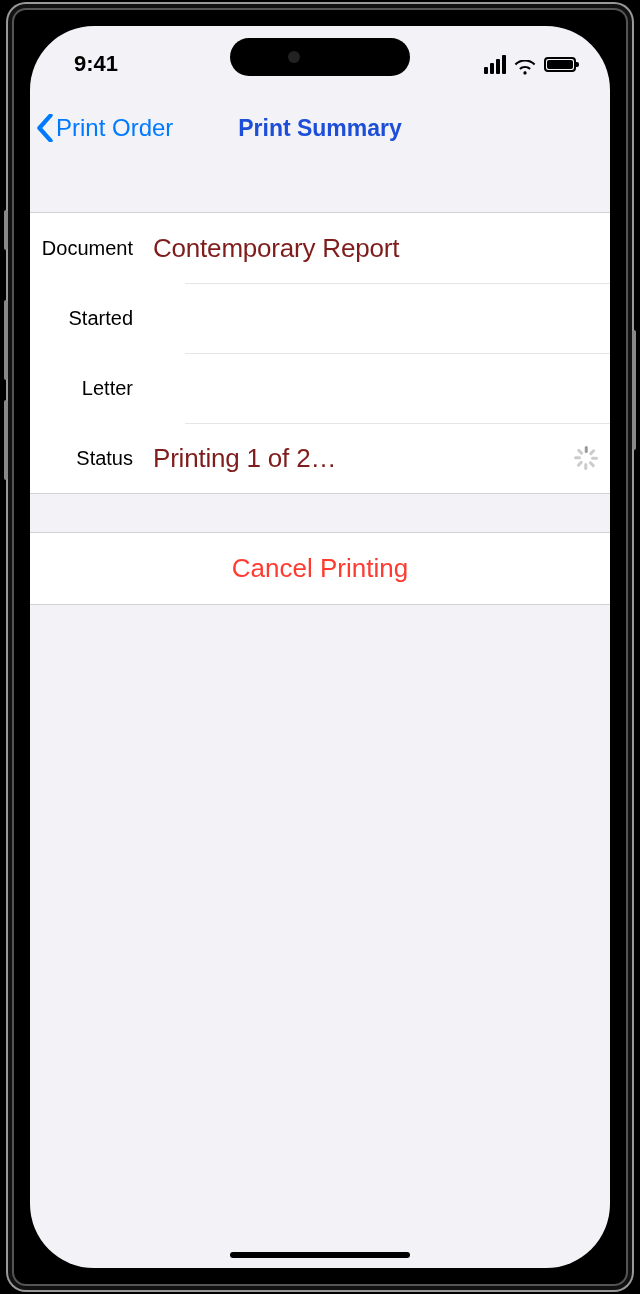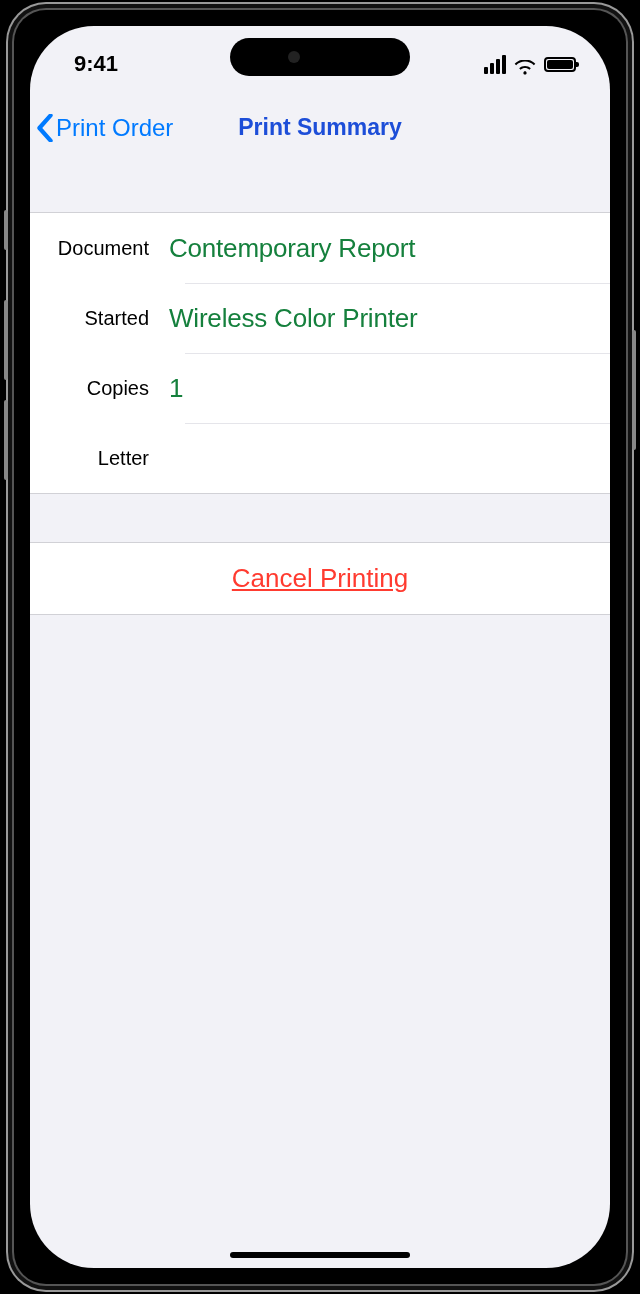"9:41" .phone { border-radius: 32px -> 12px }
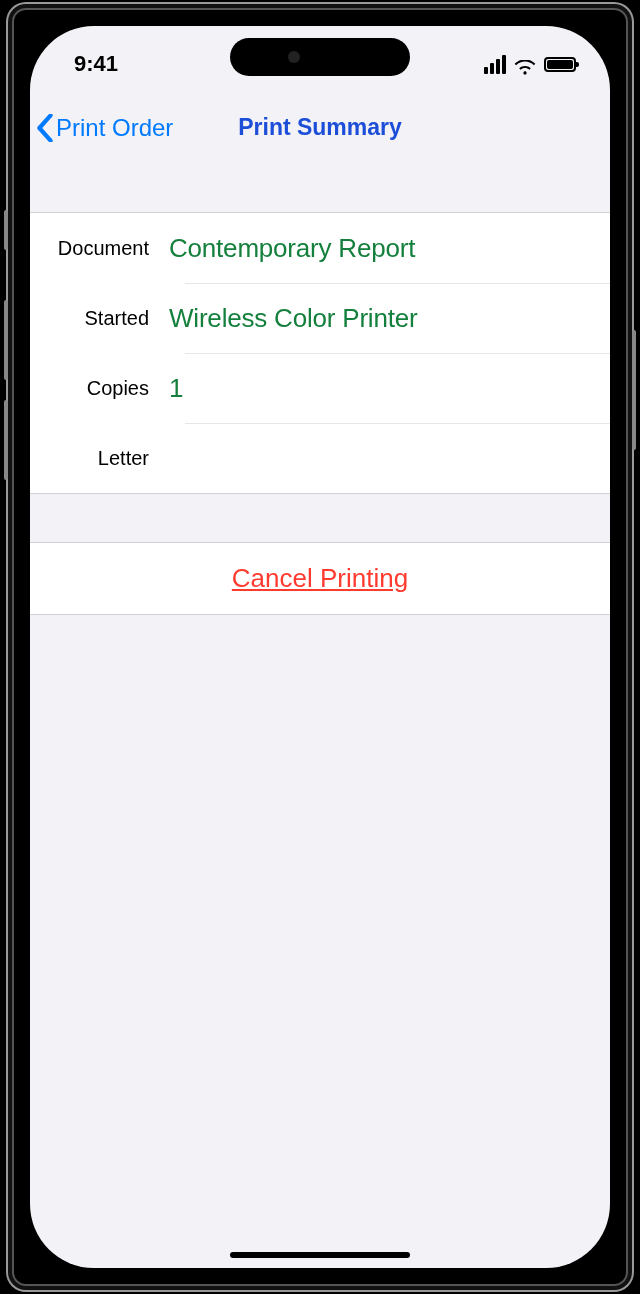"Print Order" .navbar { align-items: flex-start -> flex-end }
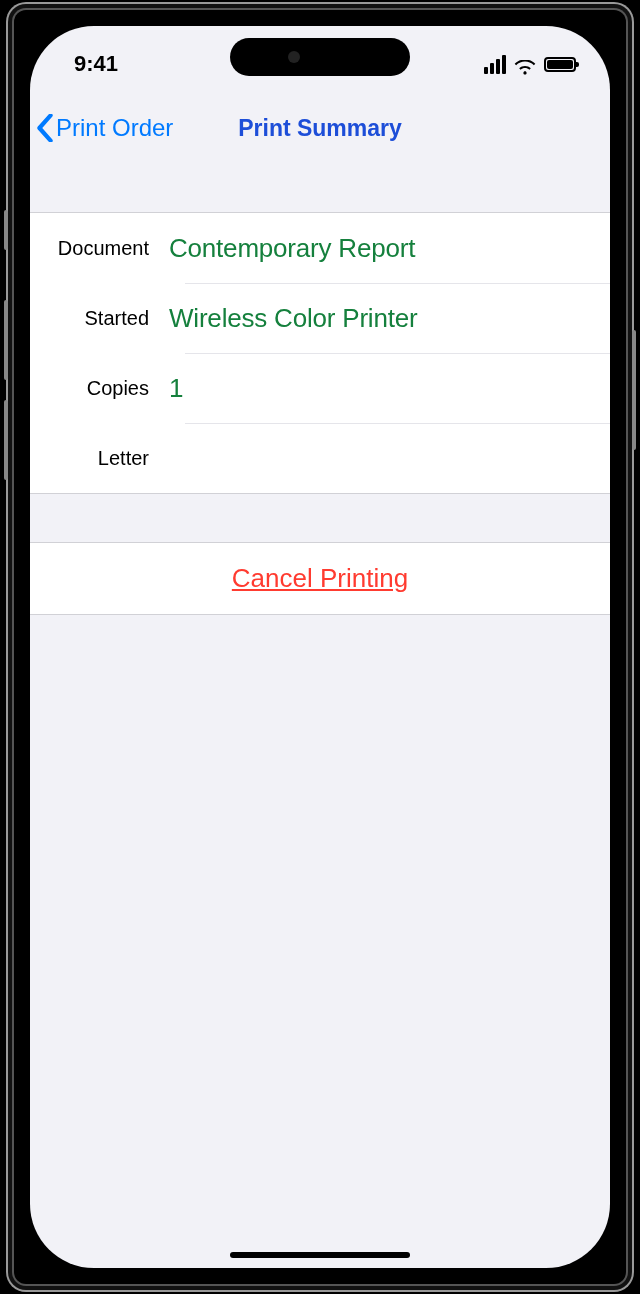"Document" .row { padding: 0 24px -> 0 8px }
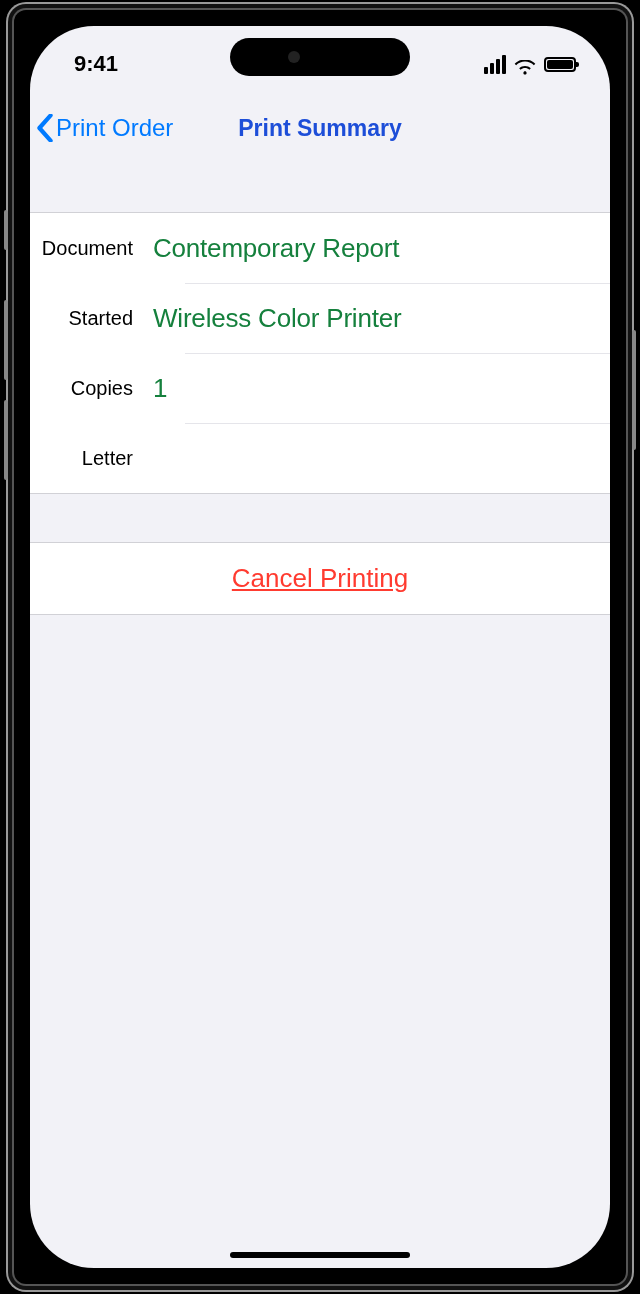"Contemporary Report" .row-value { color: #15803d -> #7f1d1d }
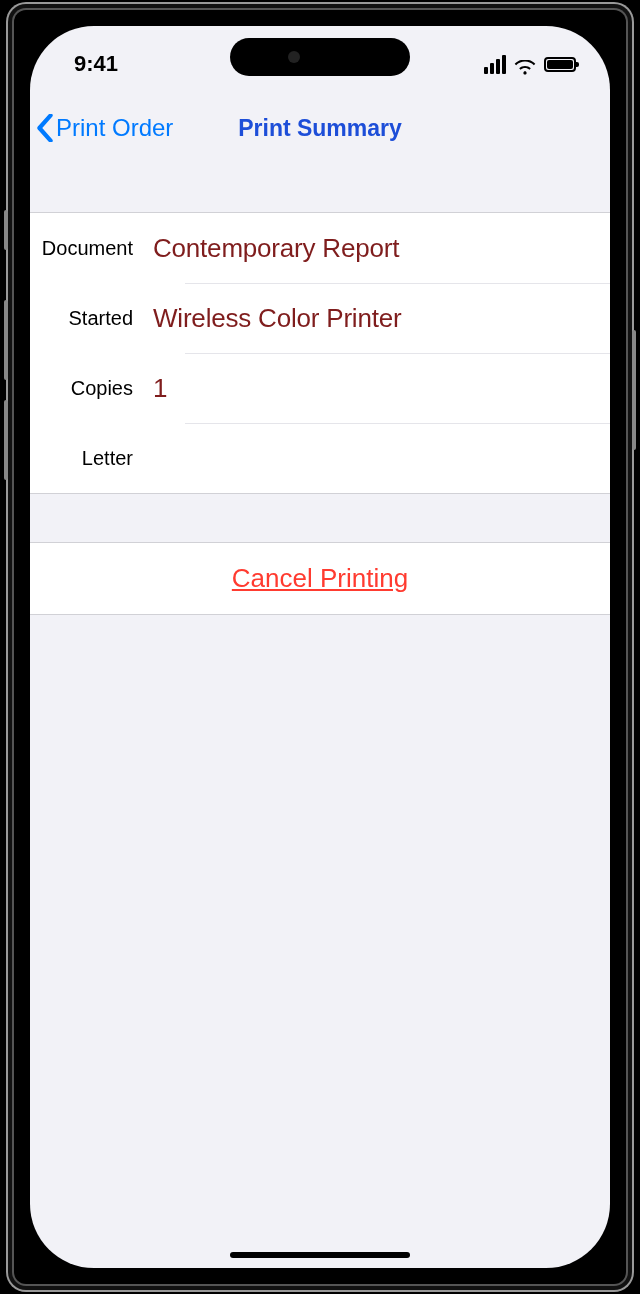"Wireless Color Printer" div.row-value { html: <div>Wireless Color Printer</div> -> none }
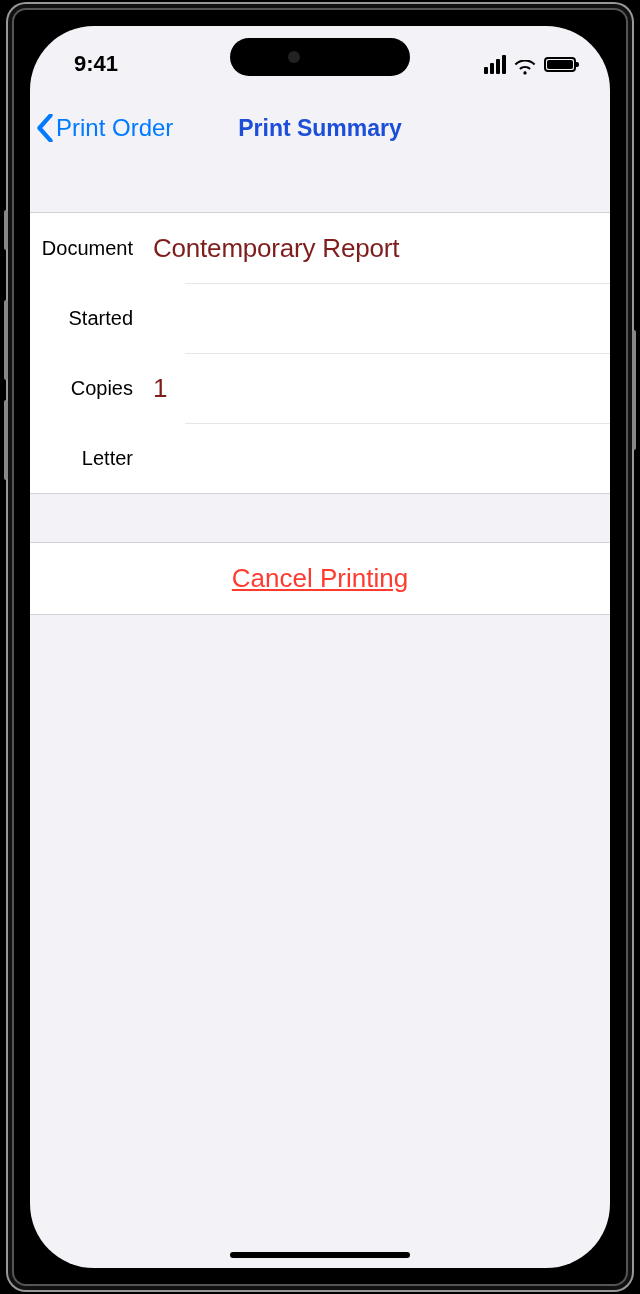"Copies" div.row { html: <div> <div>Copies</div> <div>1</div> </div> -> none }
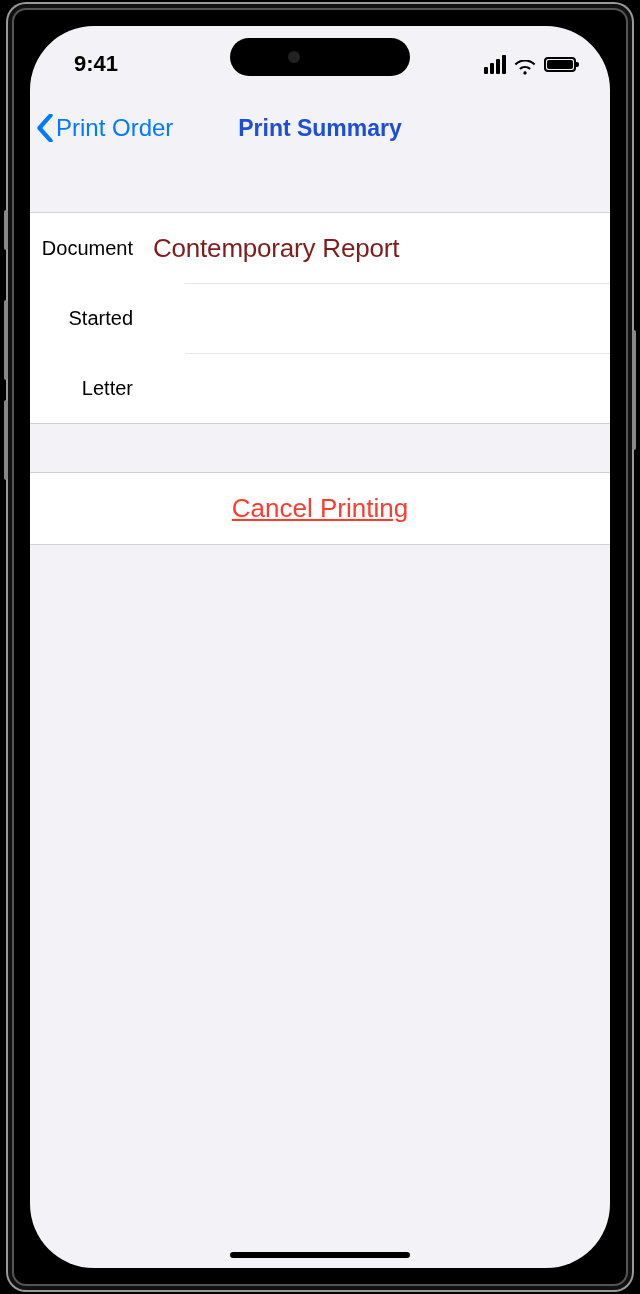"Status" div.row { html: none -> <div> <div>Status</div> <div>Printing 1 of 2…</div> <div> <span></span> <span></span> <span></span> <span></span> <span></span> <span></span> <span></span> <span></span> </div> </div> }
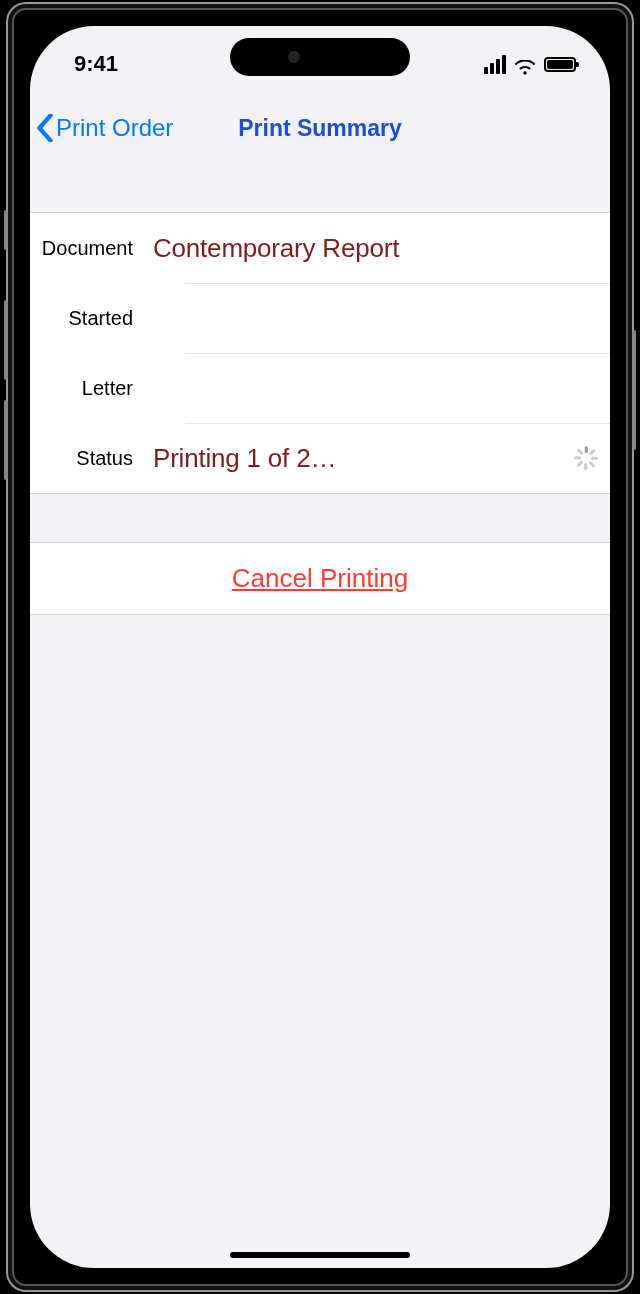"Cancel Printing" .cancel-cell { margin-top: 48px -> 38px; text-decoration: underline -> none }
